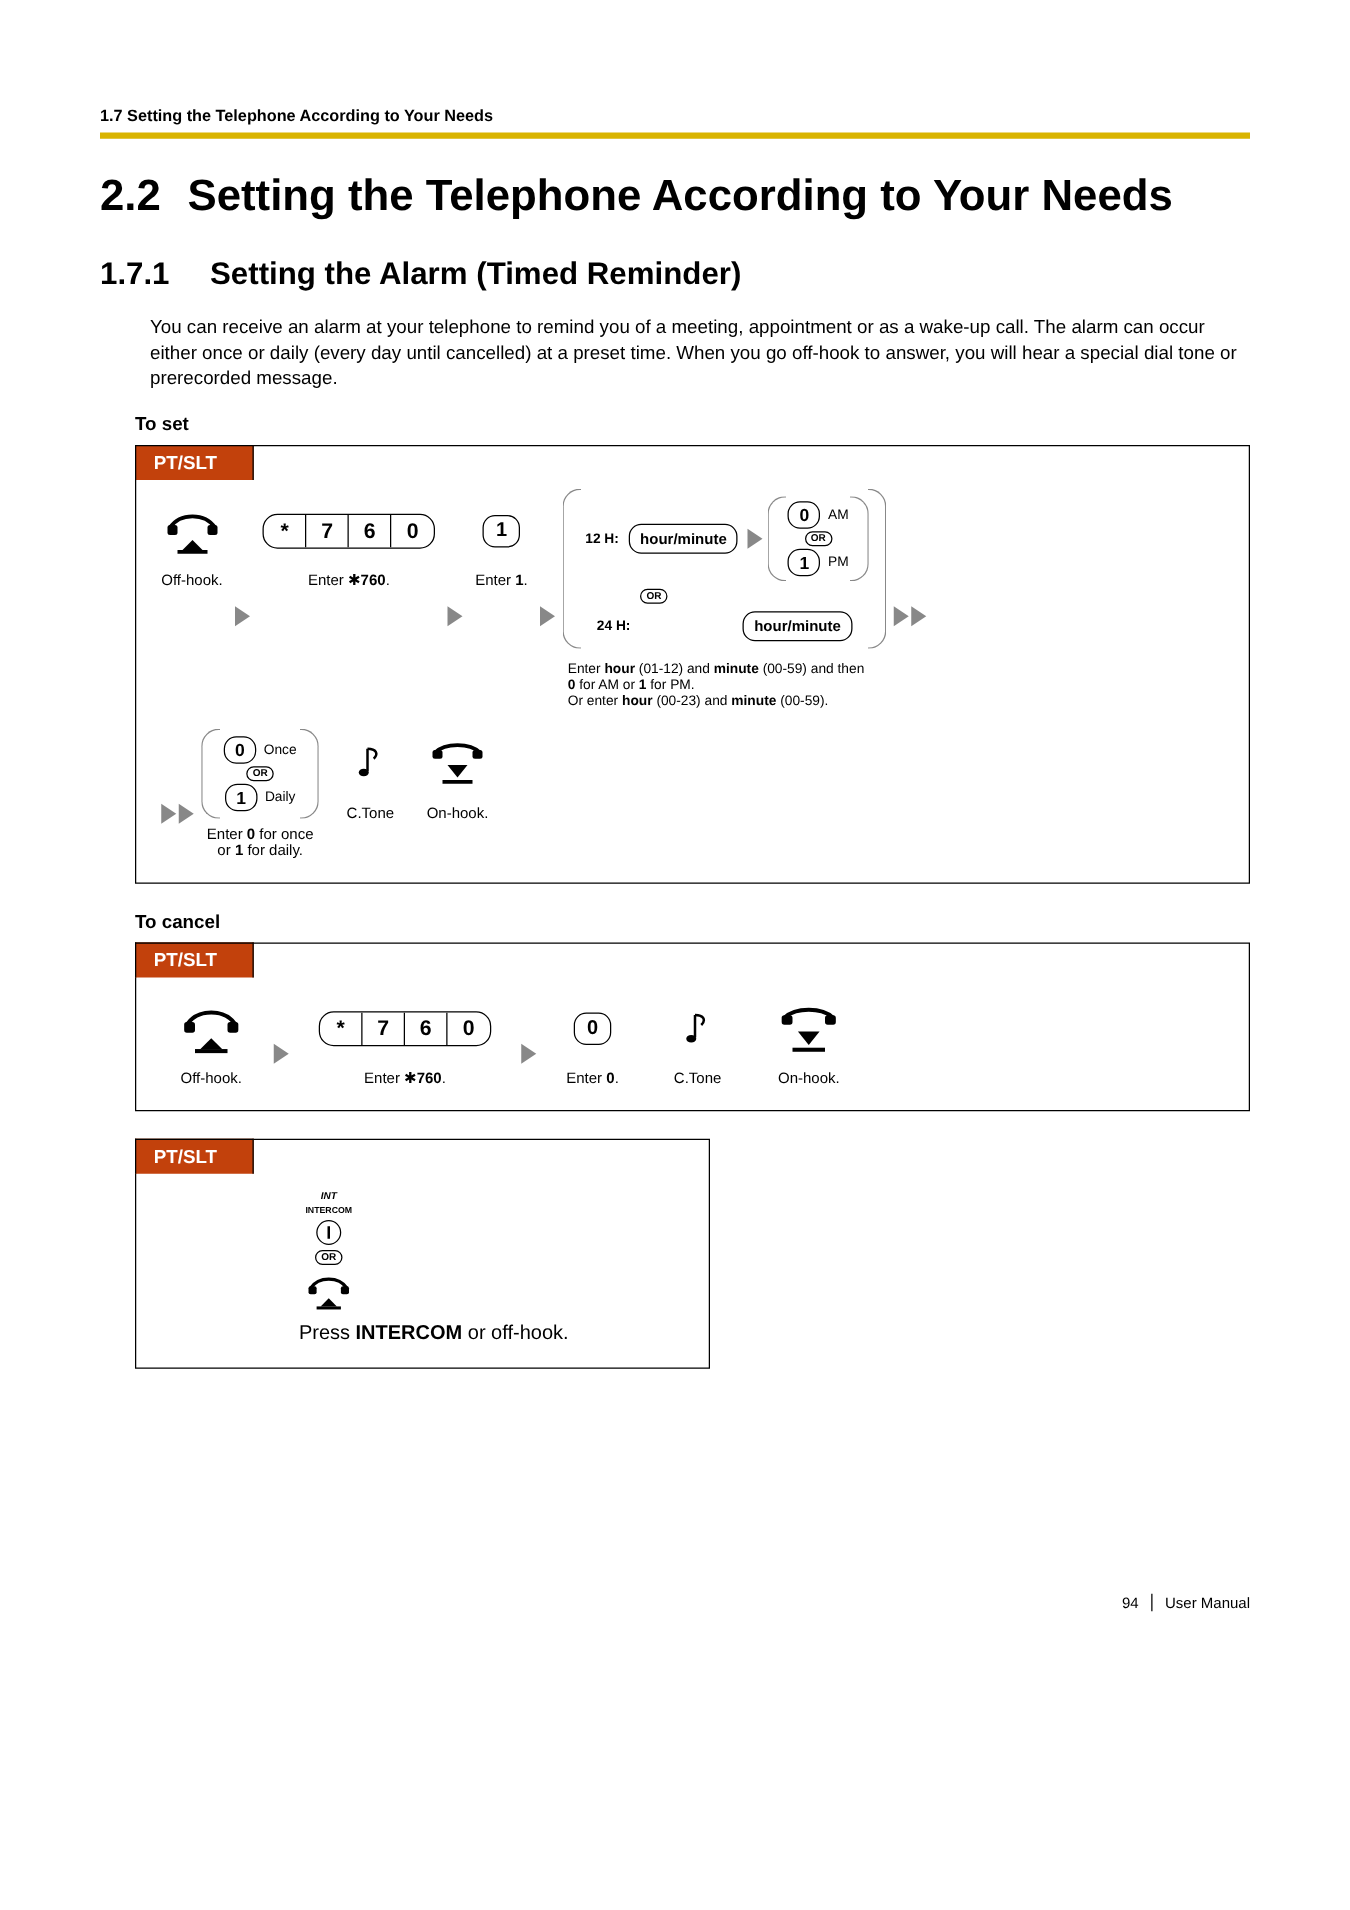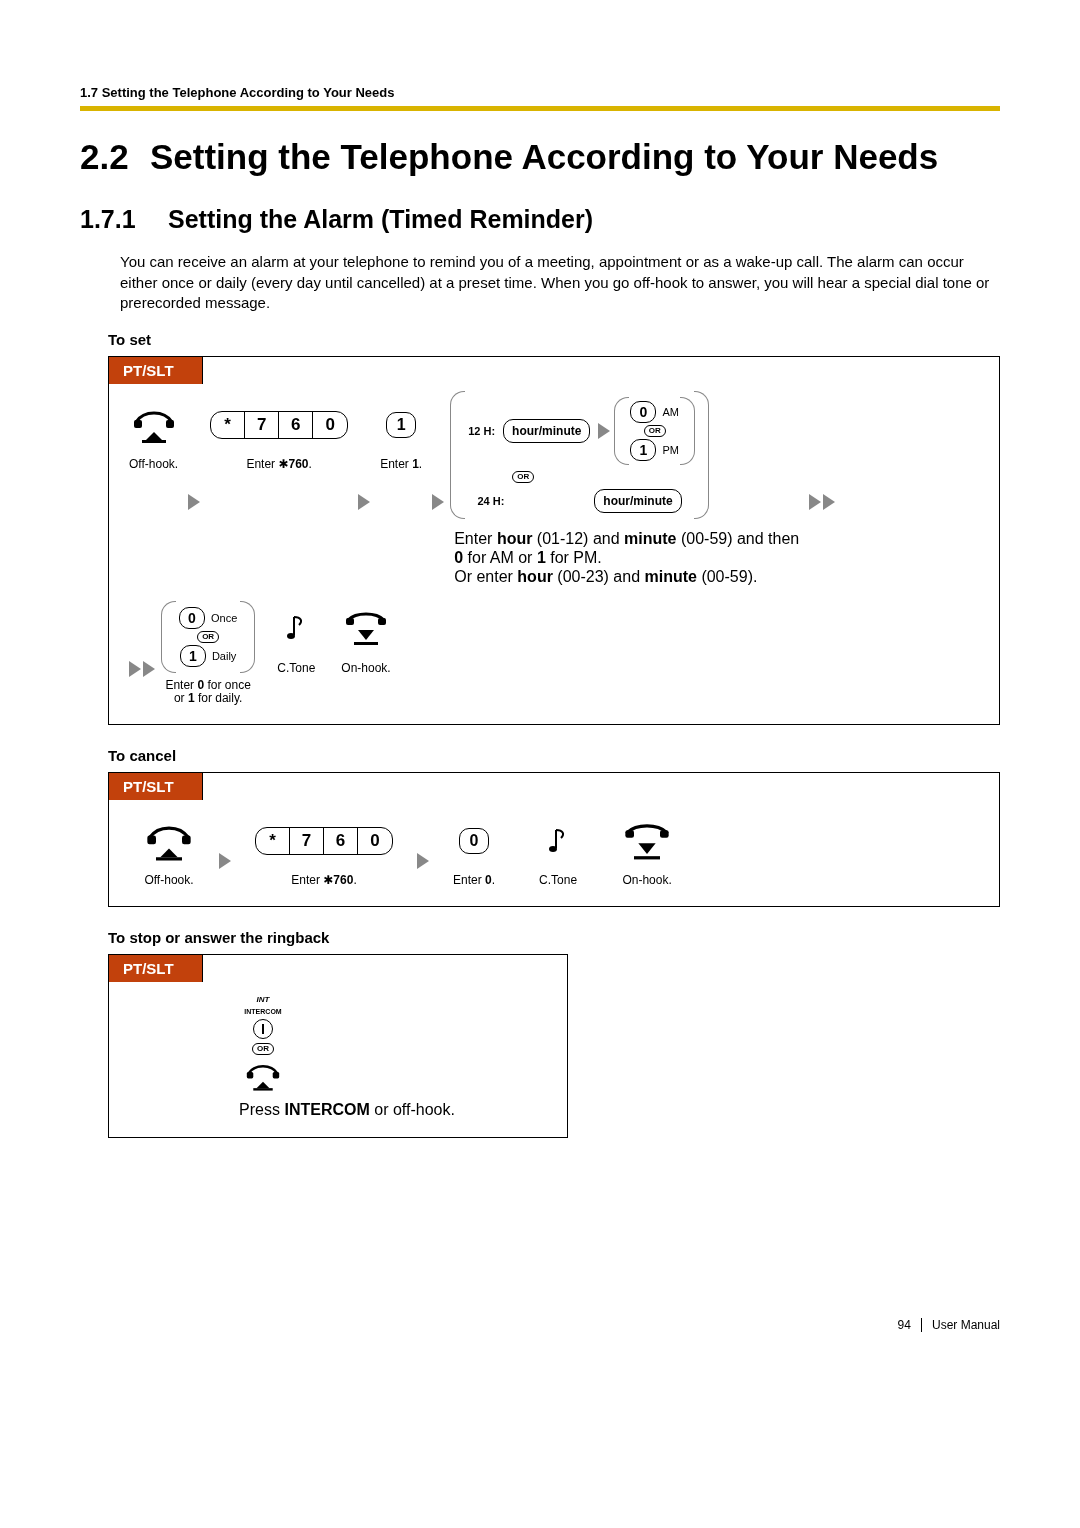"Enter hour (01-12) and minute" .note-block { font-size: 16px -> 11px }
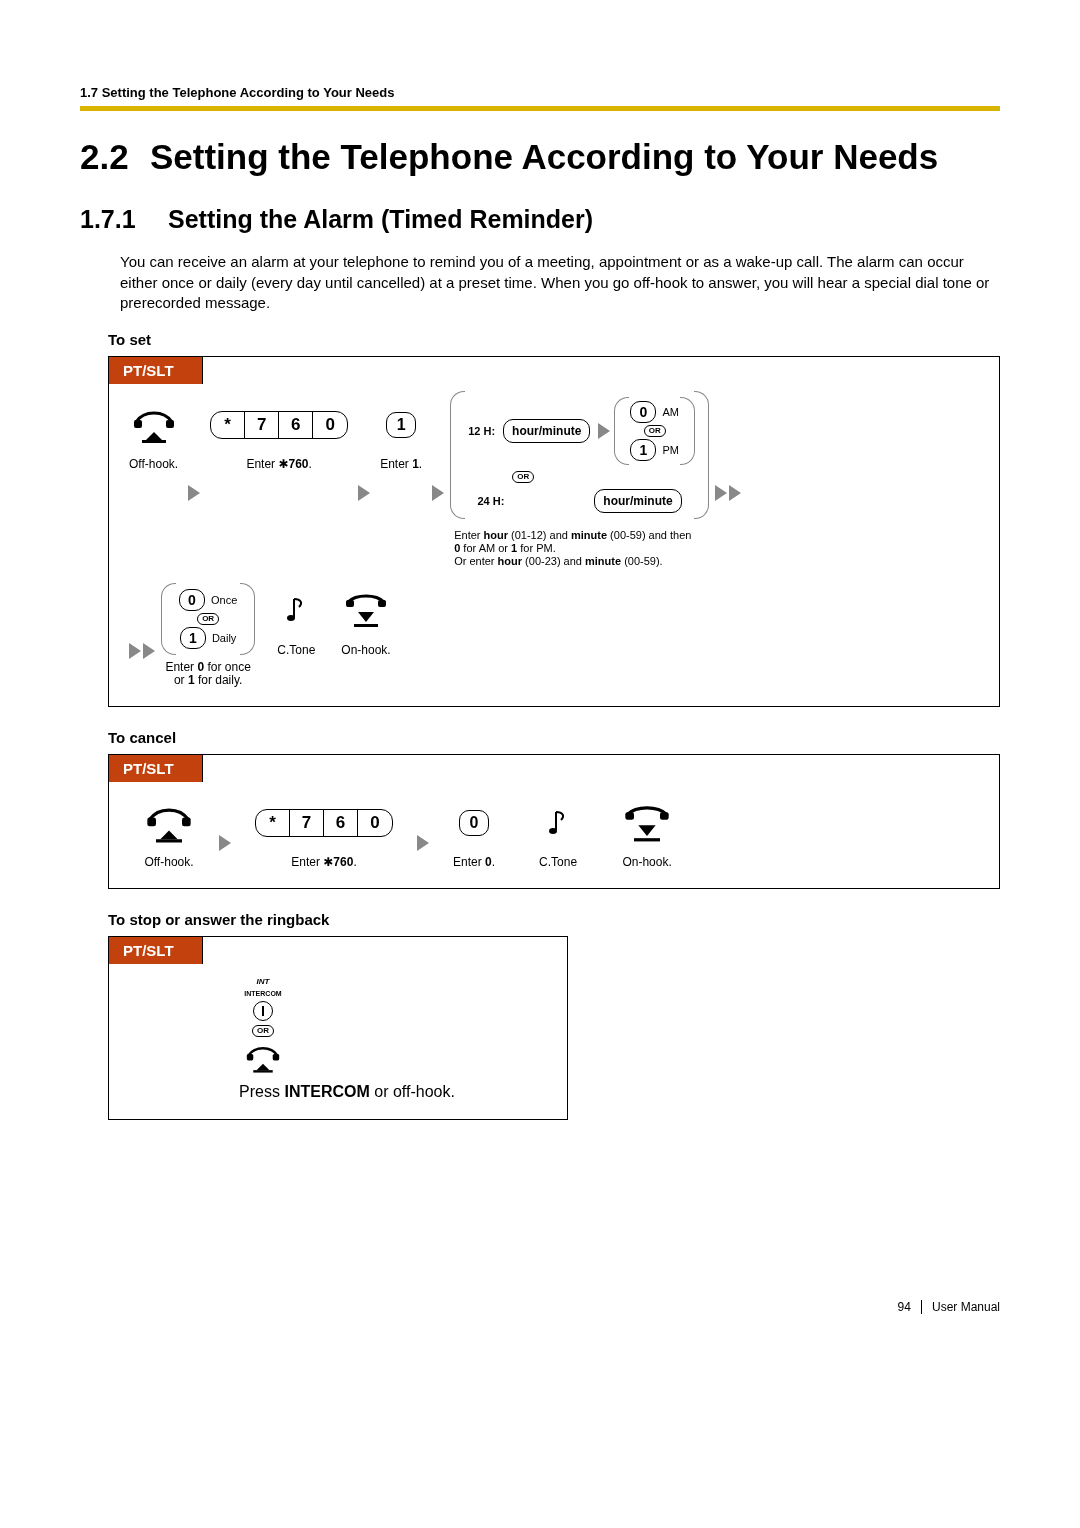"To stop or answer the" div.proc-title { html: <div>To stop or answer the ringback</div> -> none }
